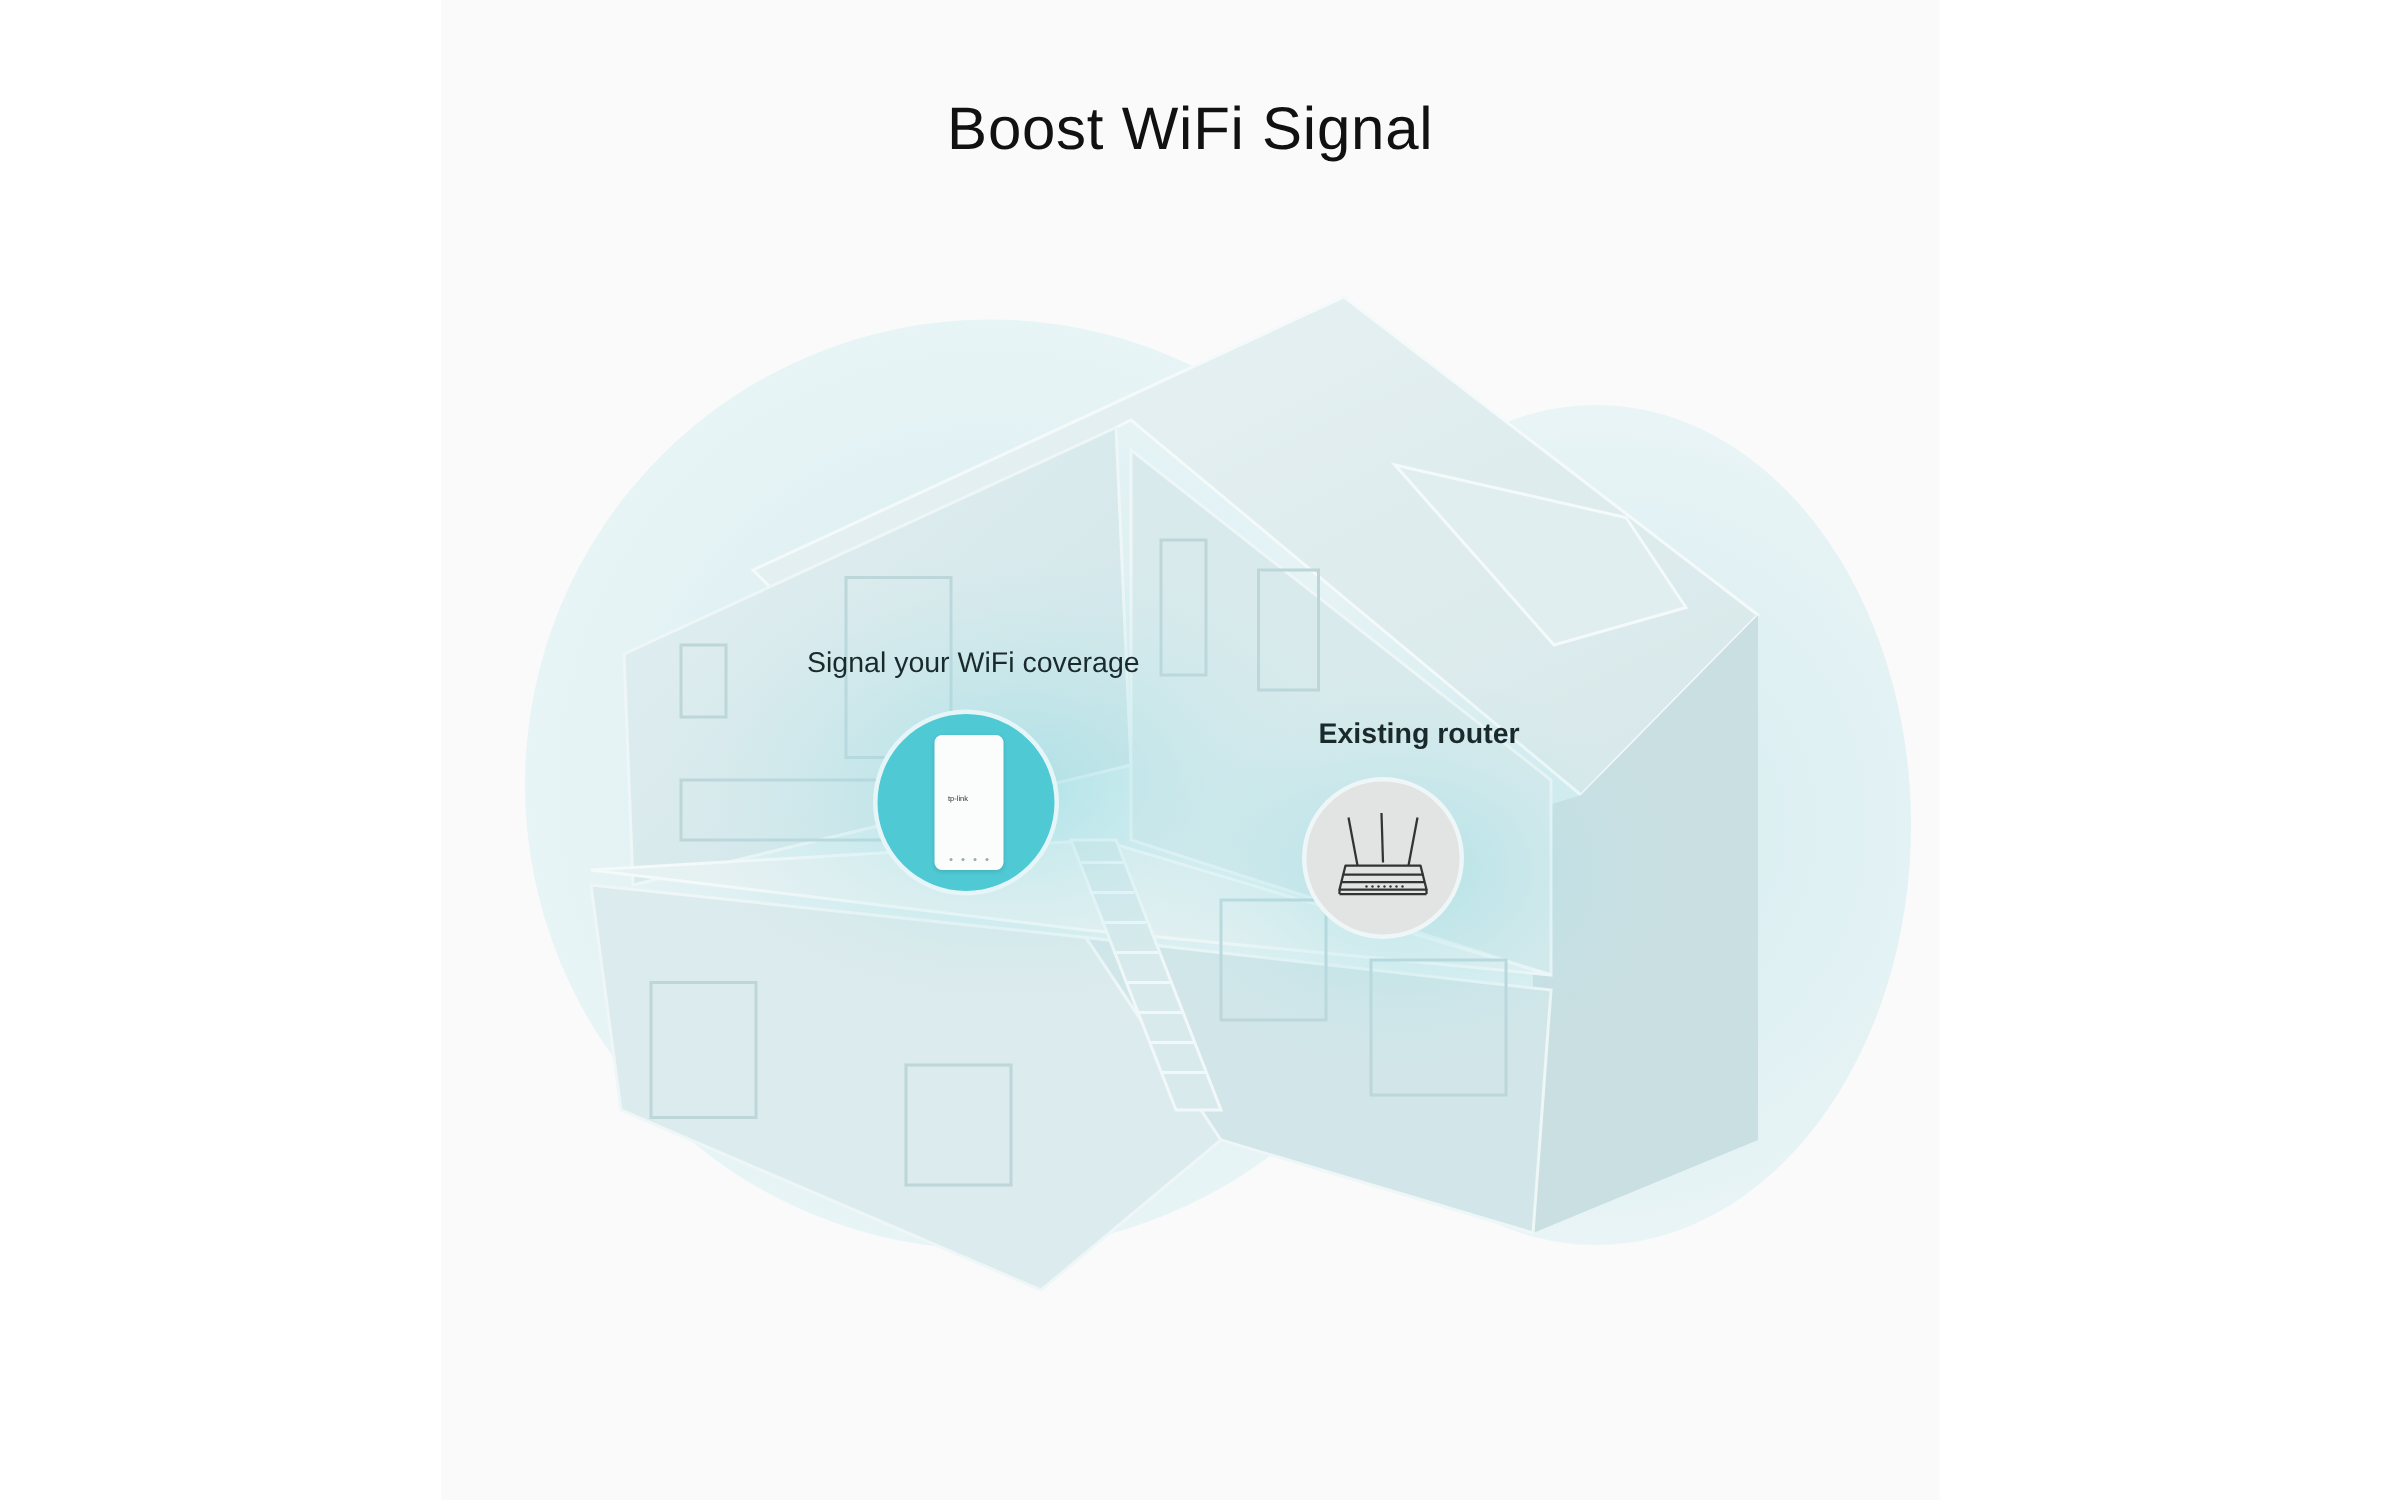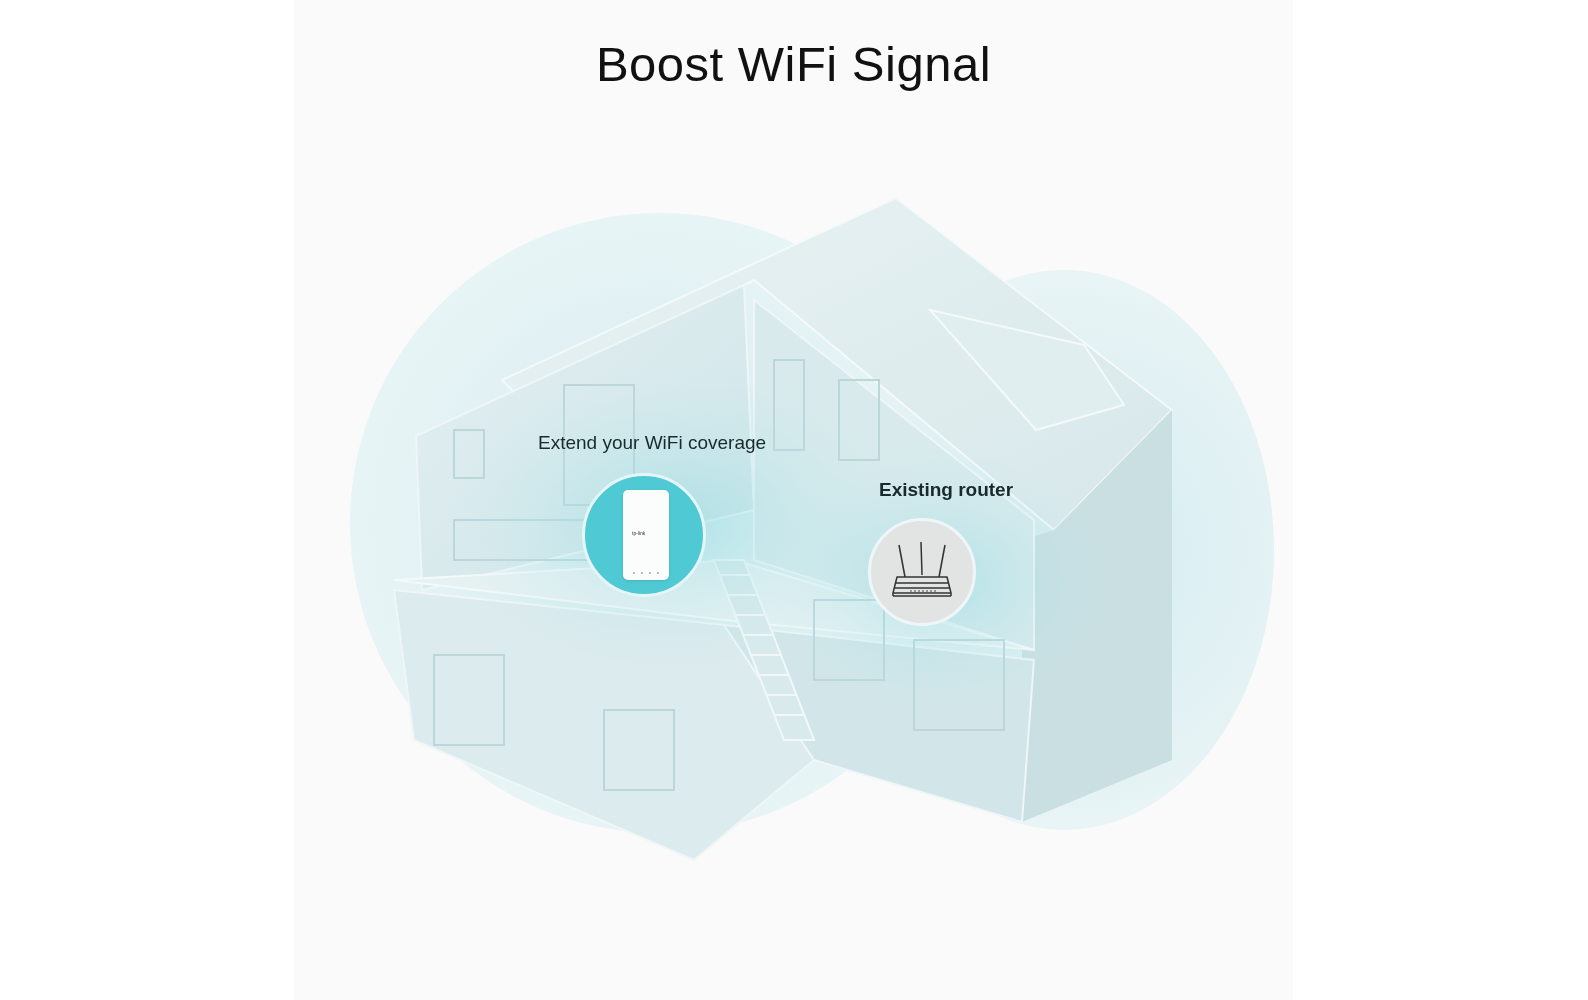"Boost WiFi Signal" .title { font-size: 49px -> 40px; top: 36px -> 64px }
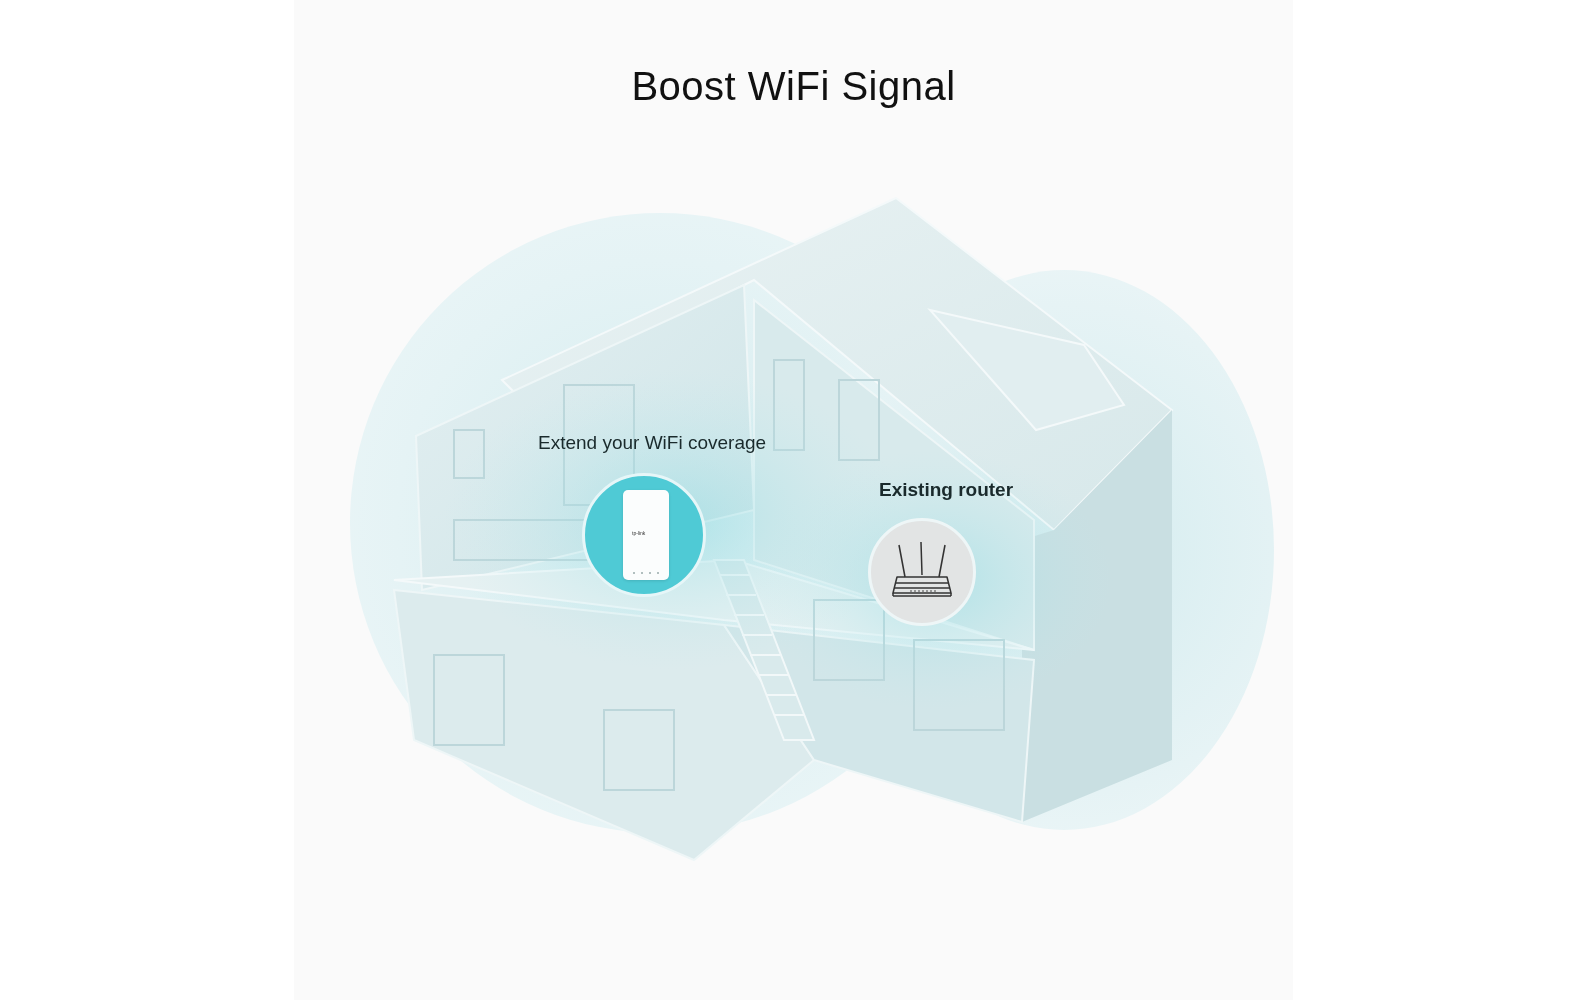"Extend your WiFi coverage" div.label { text: Extend -> Signal }
